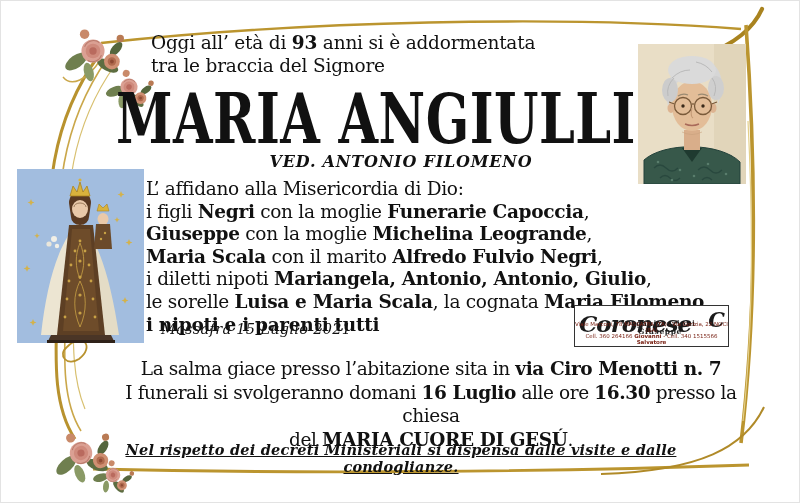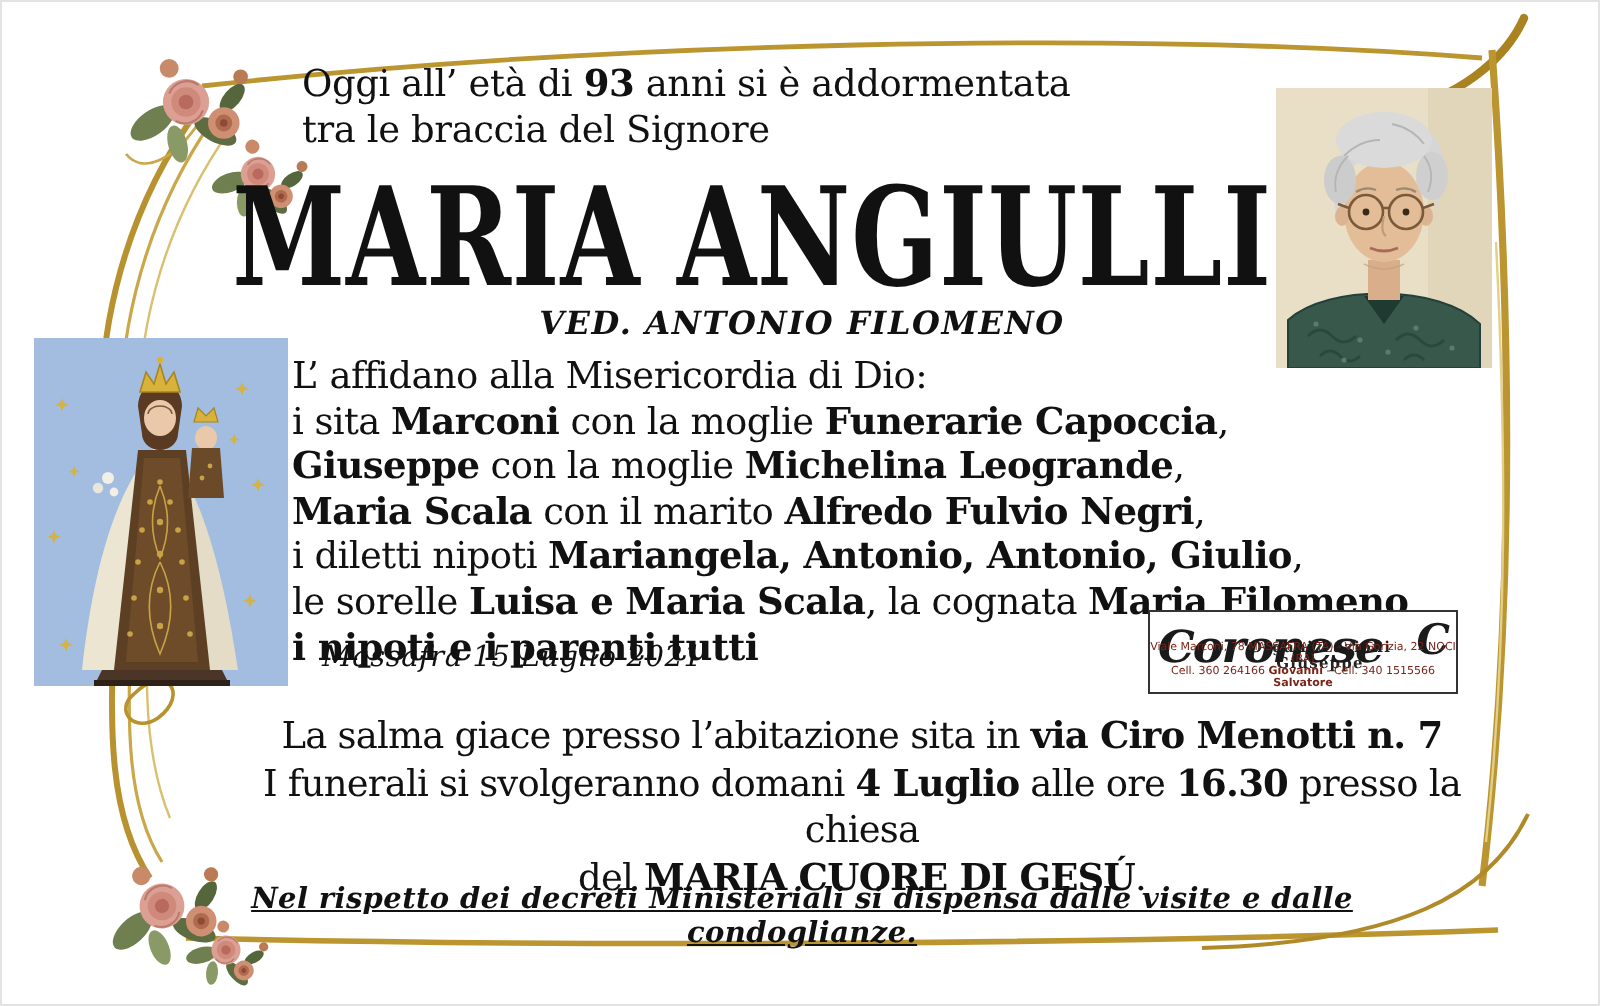"i sita" span { text: sita -> figli }
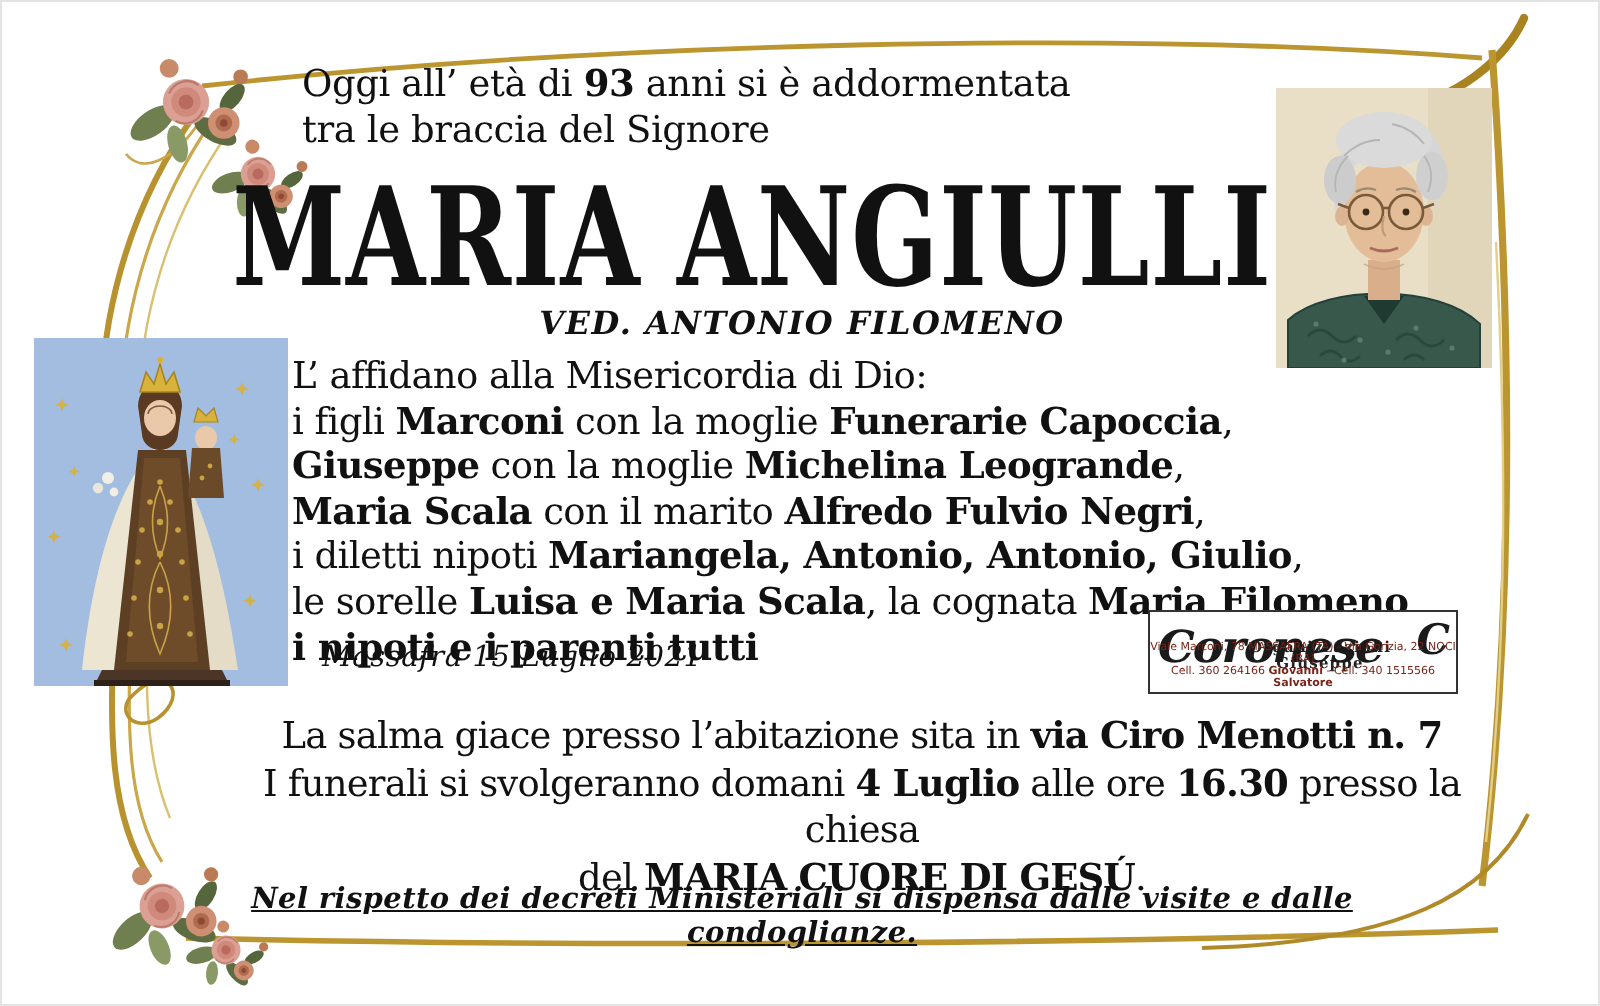"Marconi" span.seg-b { text: Marconi -> Negri }
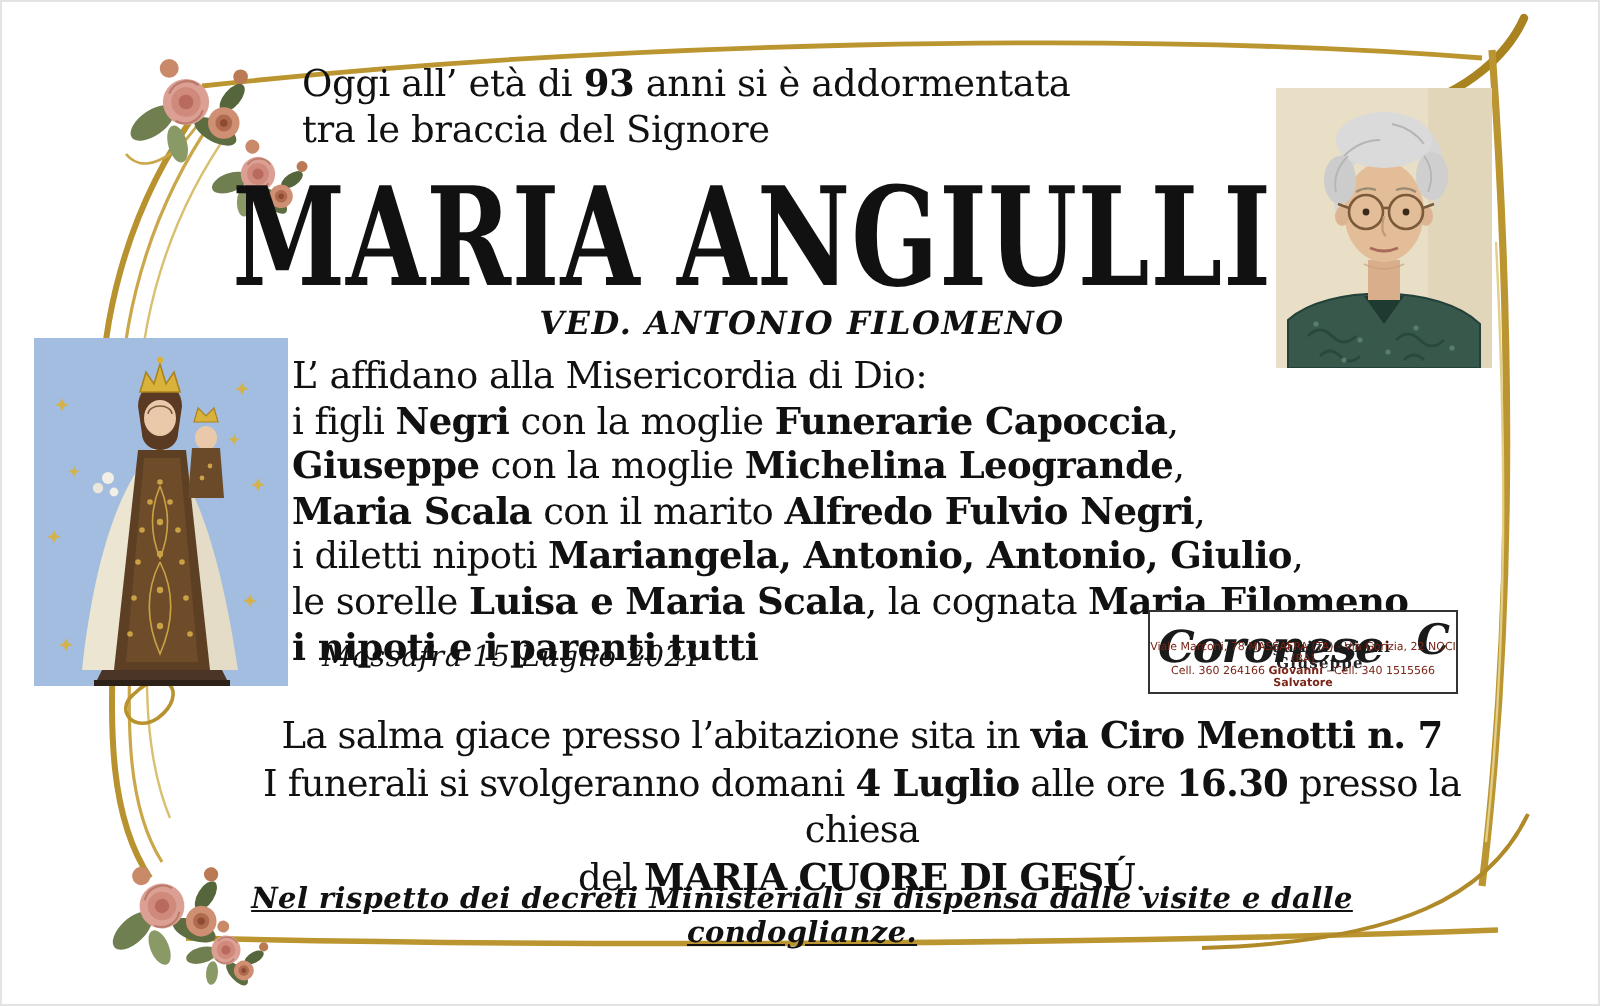"4 Luglio" span.seg-b { text: 4 -> 16 }
